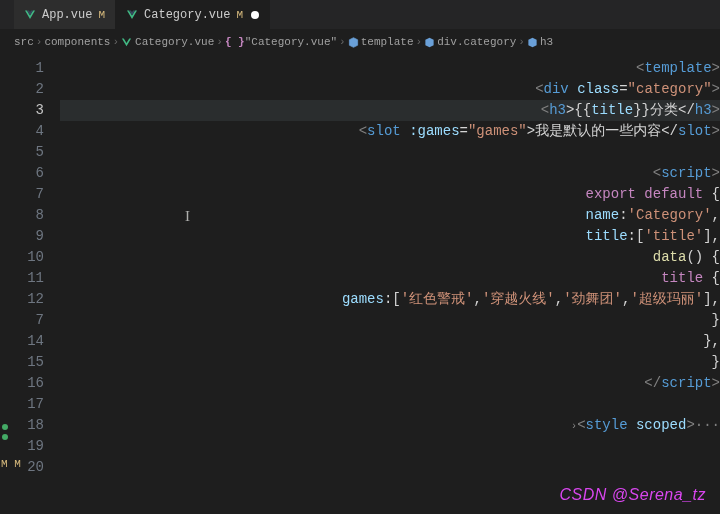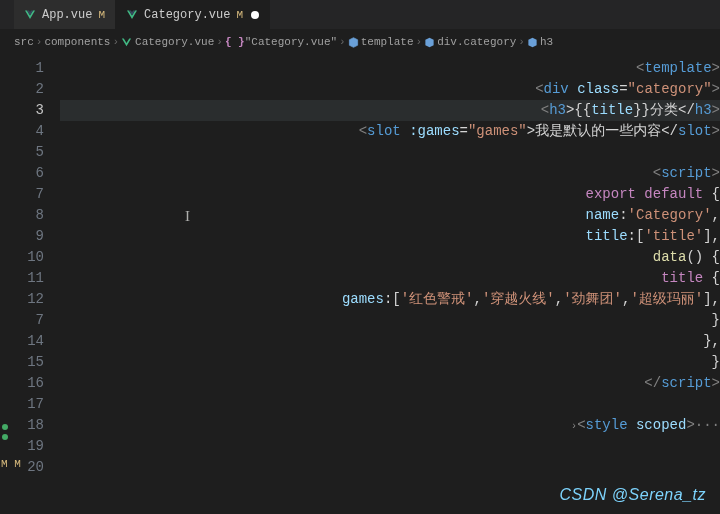"CSDN @Serena_tz" .watermark { color: #7dd3fc -> #d946ef }
